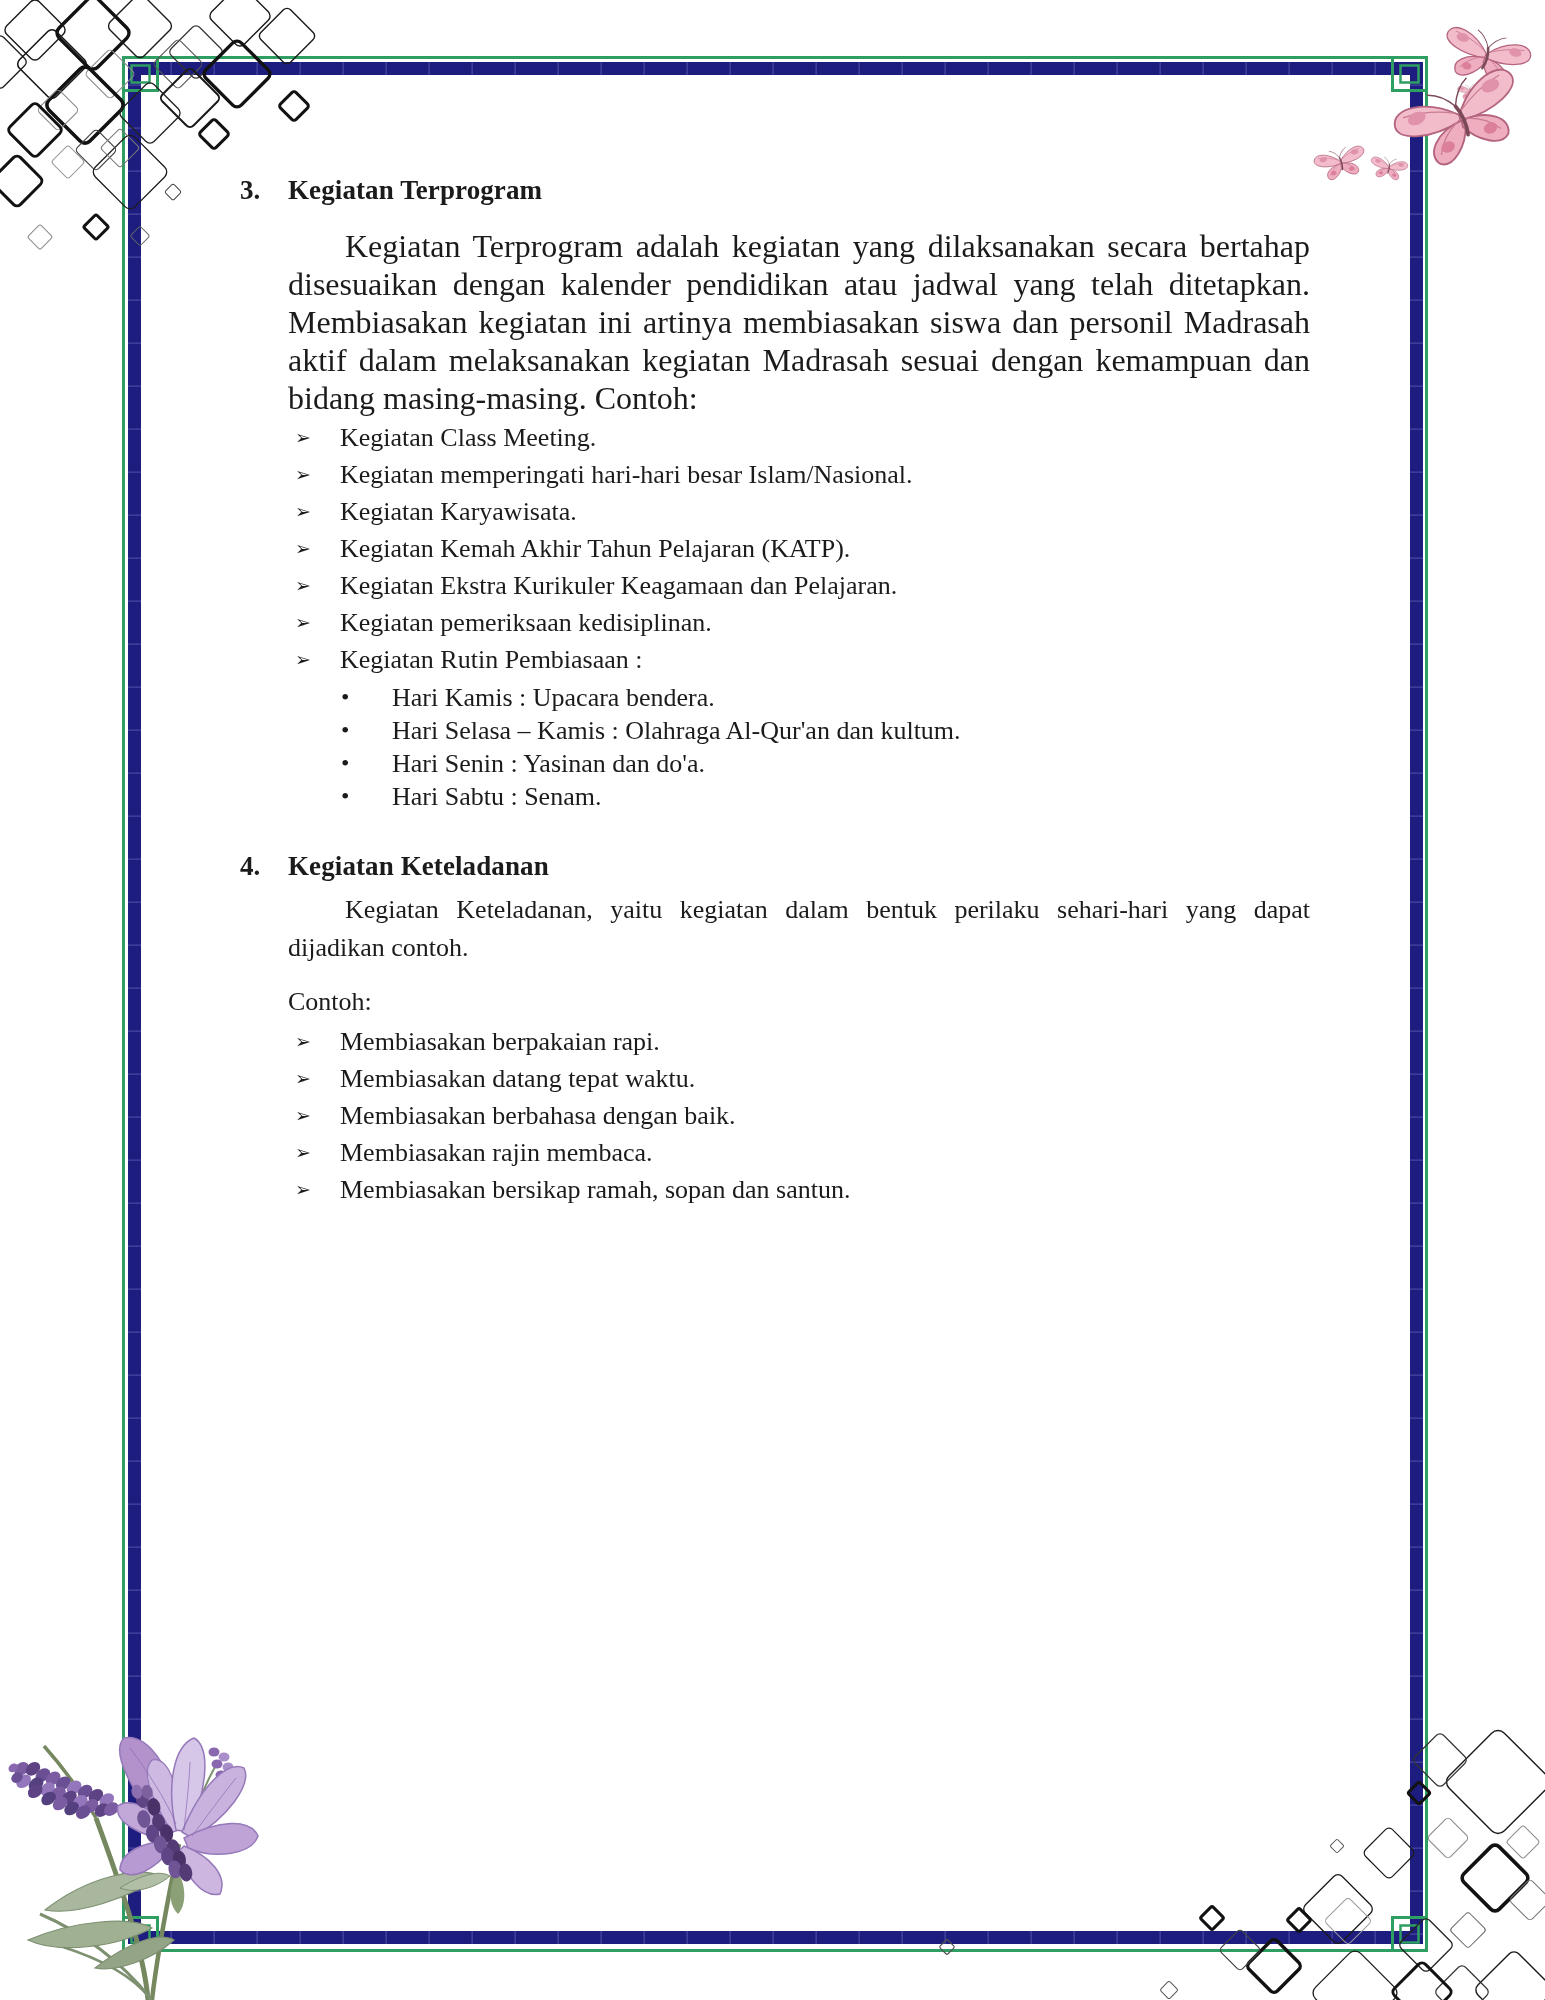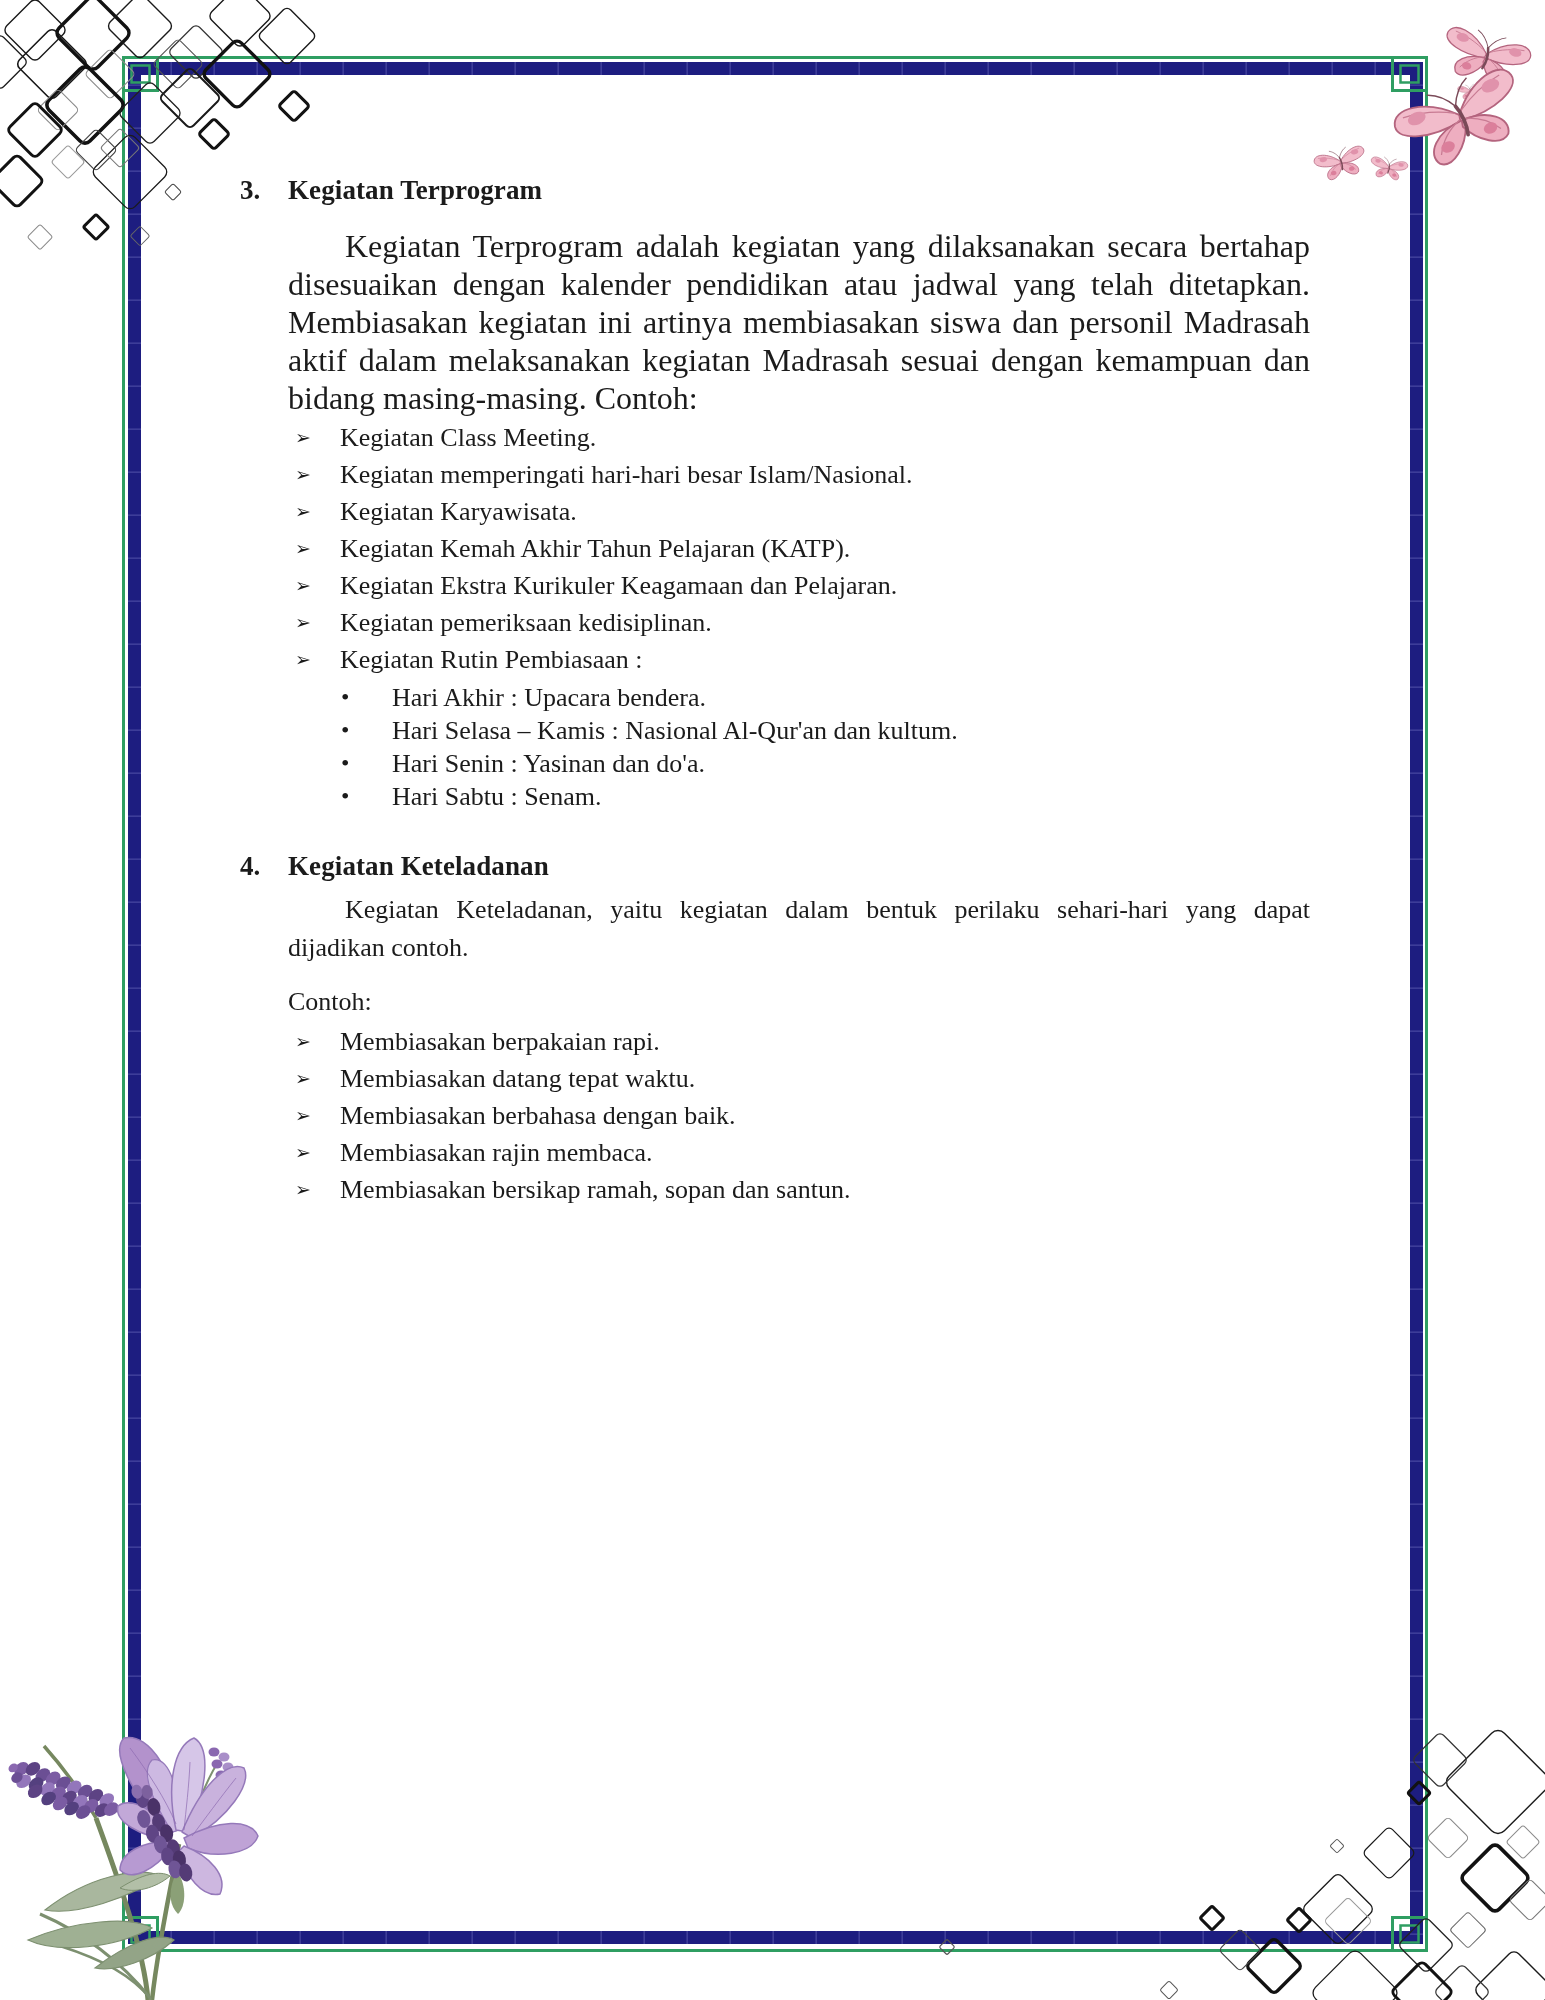"Hari Akhir : Upacara bendera." span.it { text: Akhir -> Kamis }
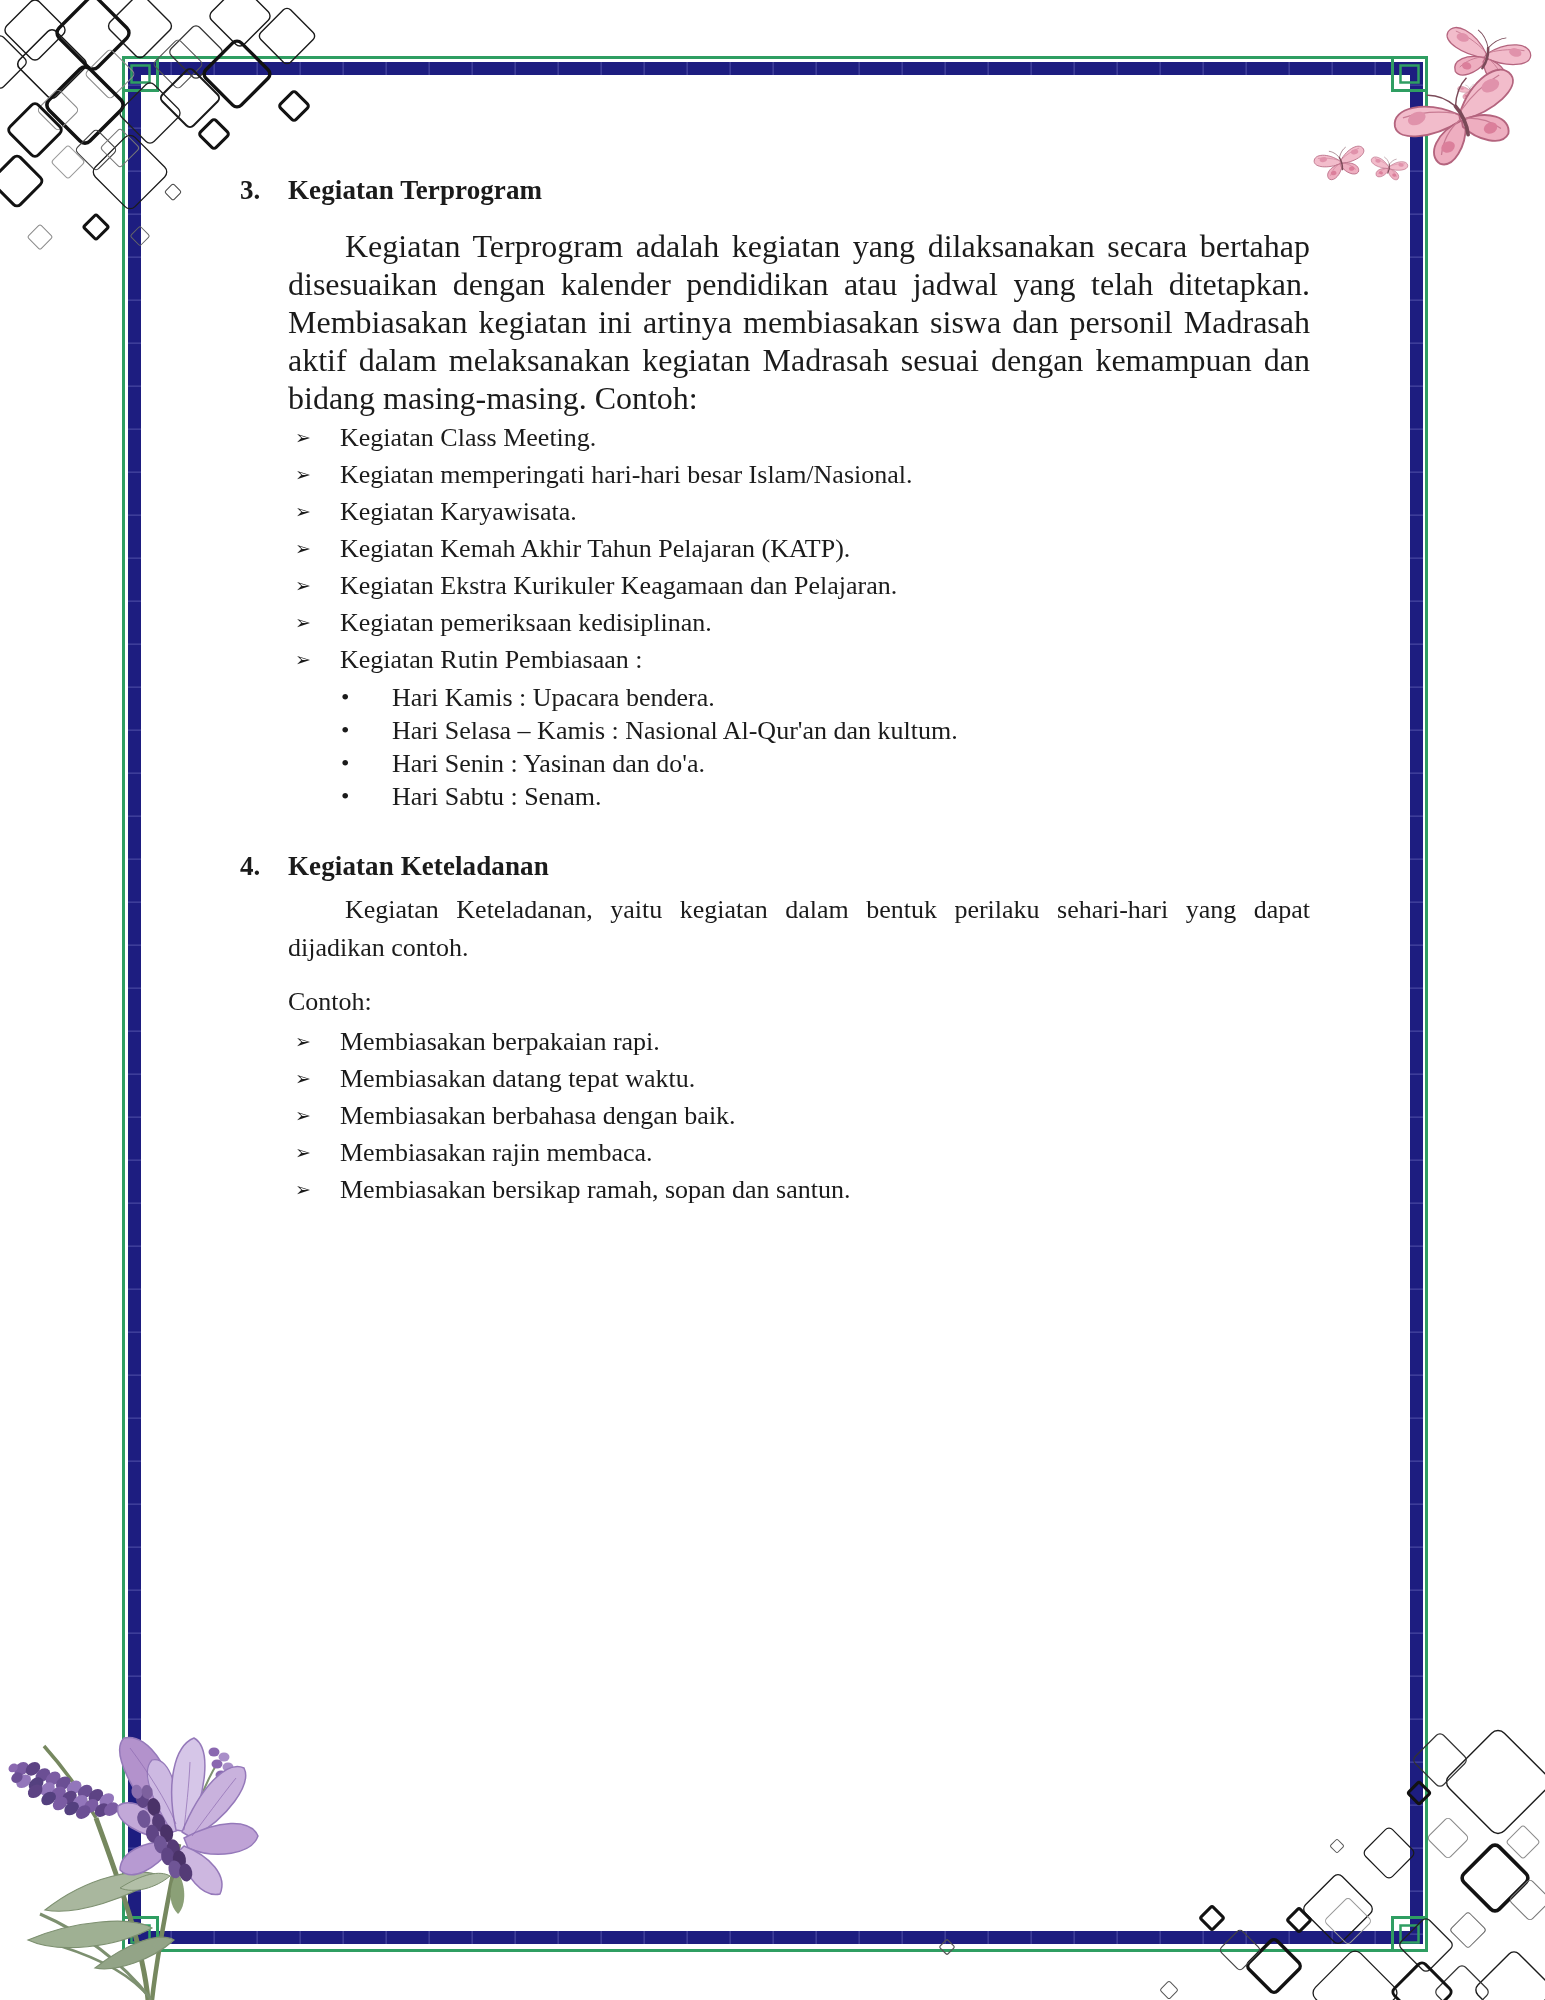"Hari Selasa – Kamis :" span.it { text: Nasional -> Olahraga }
